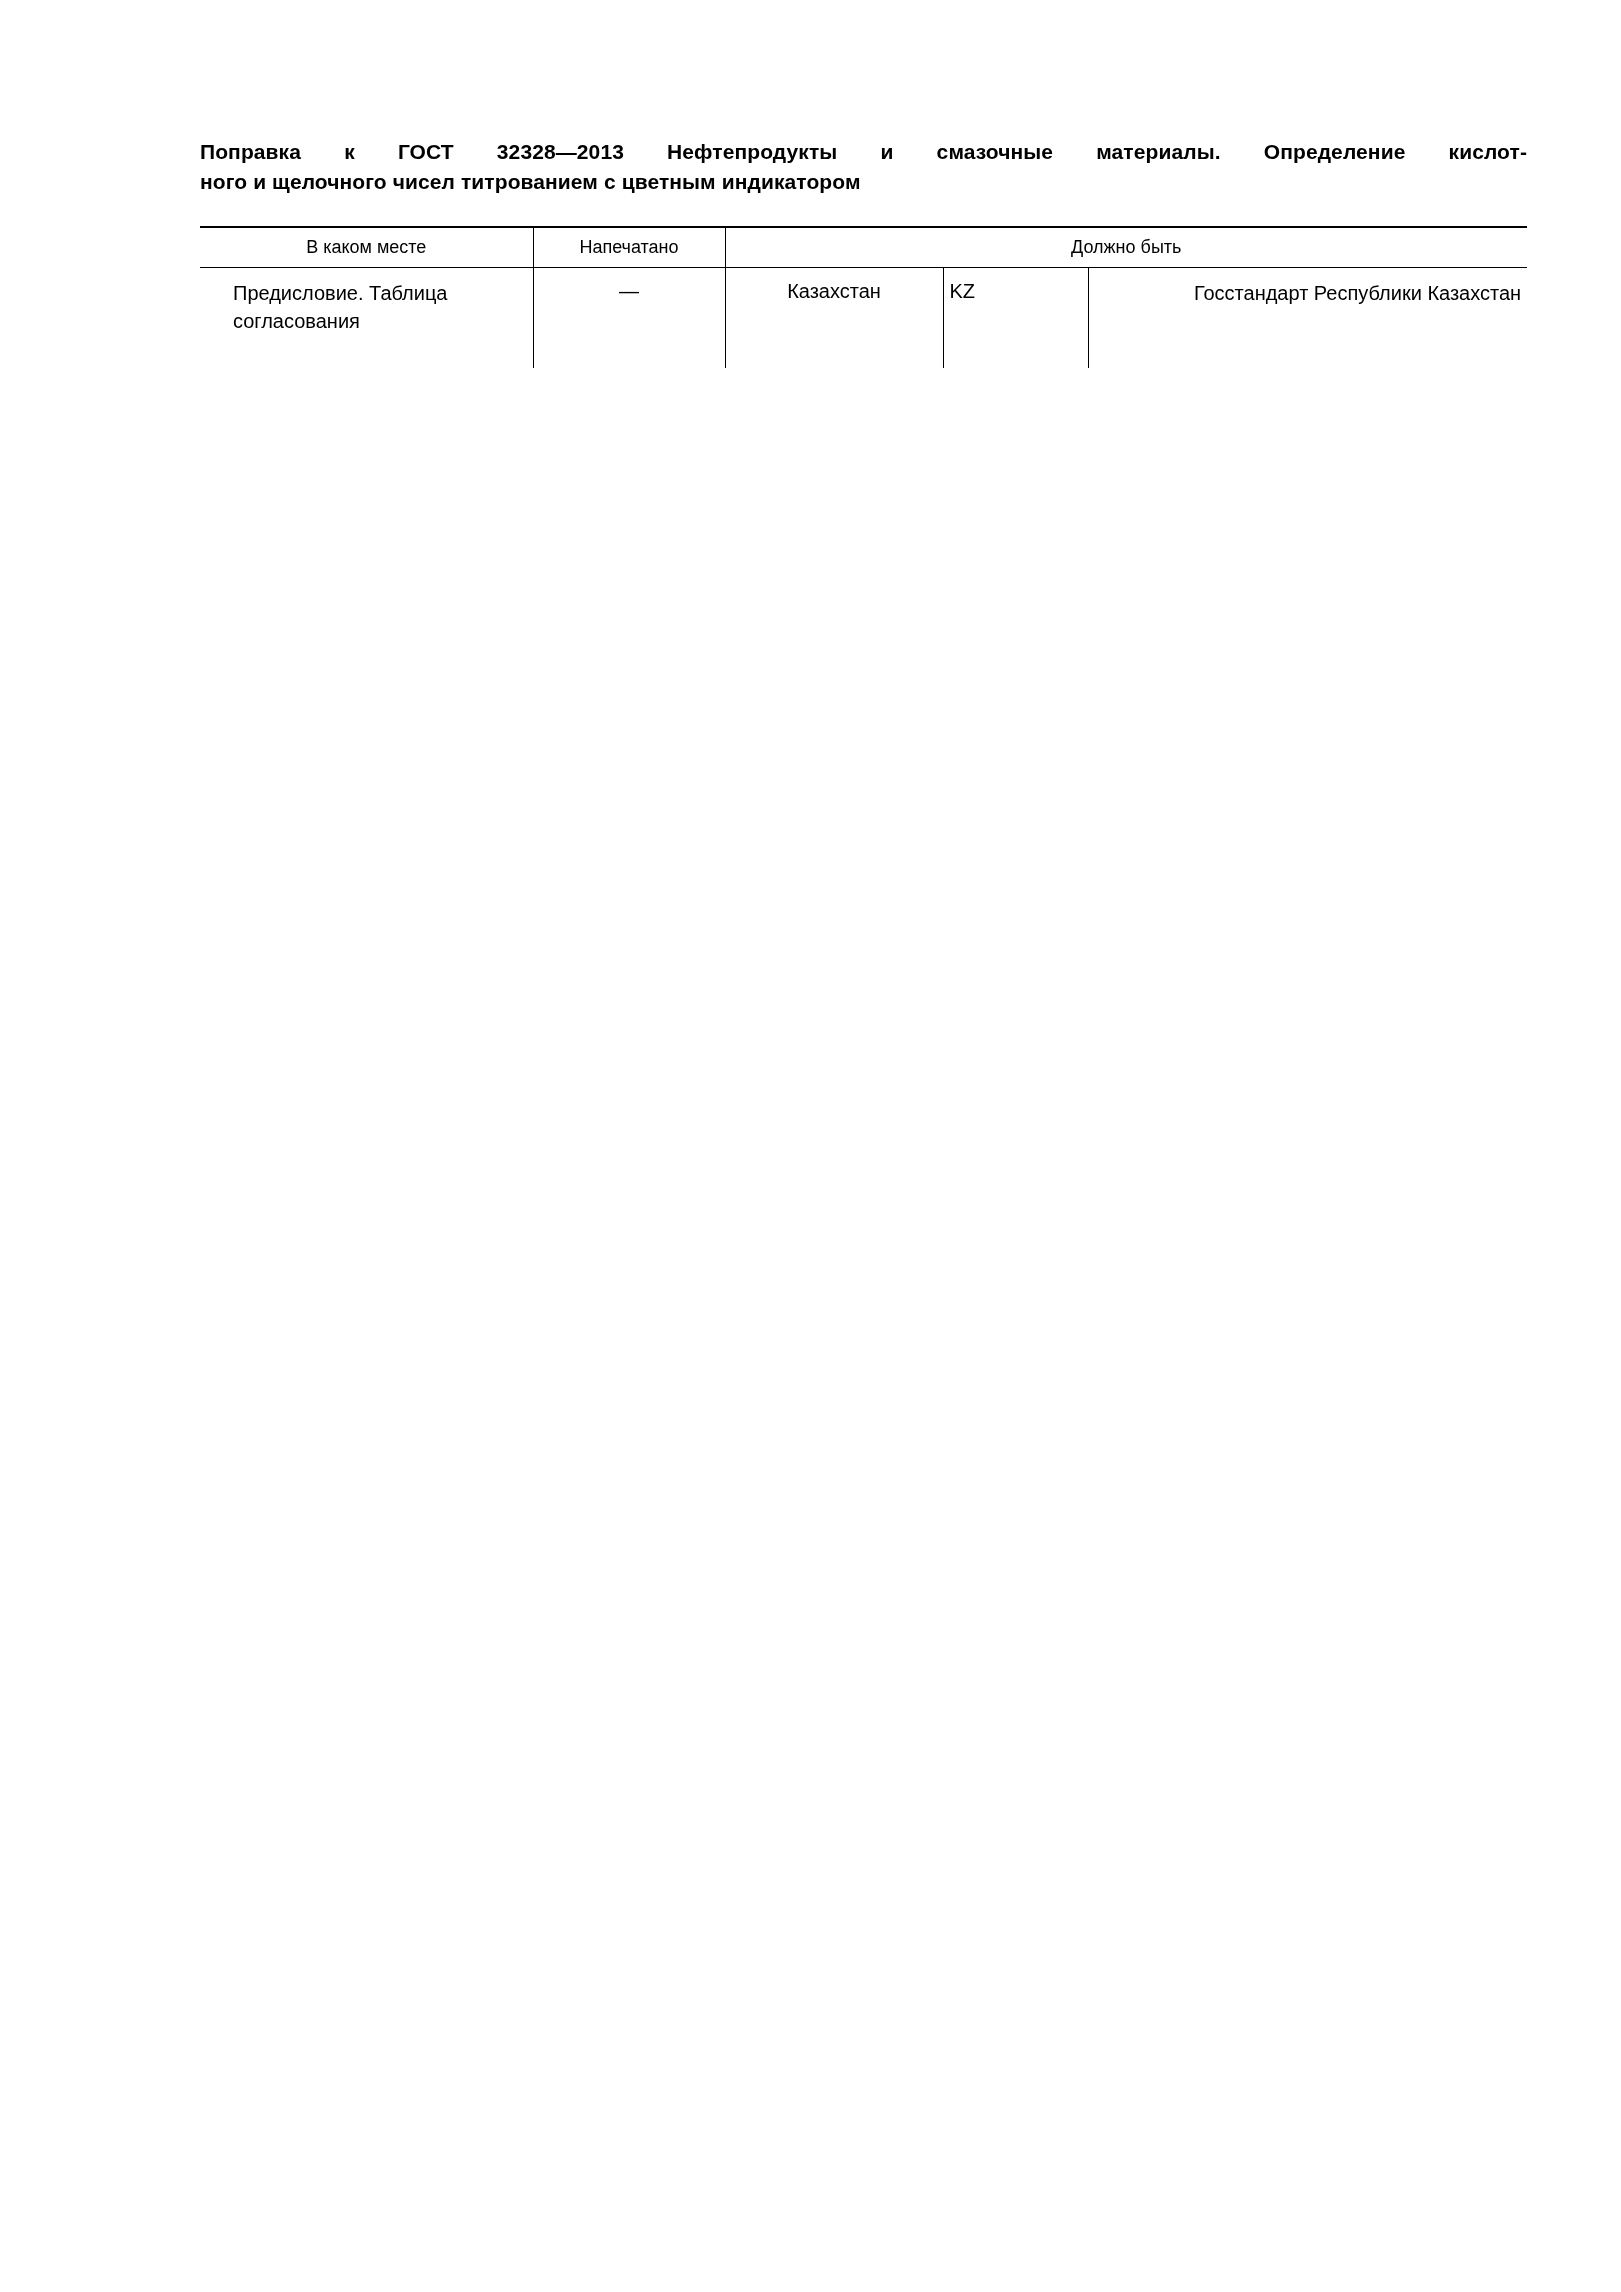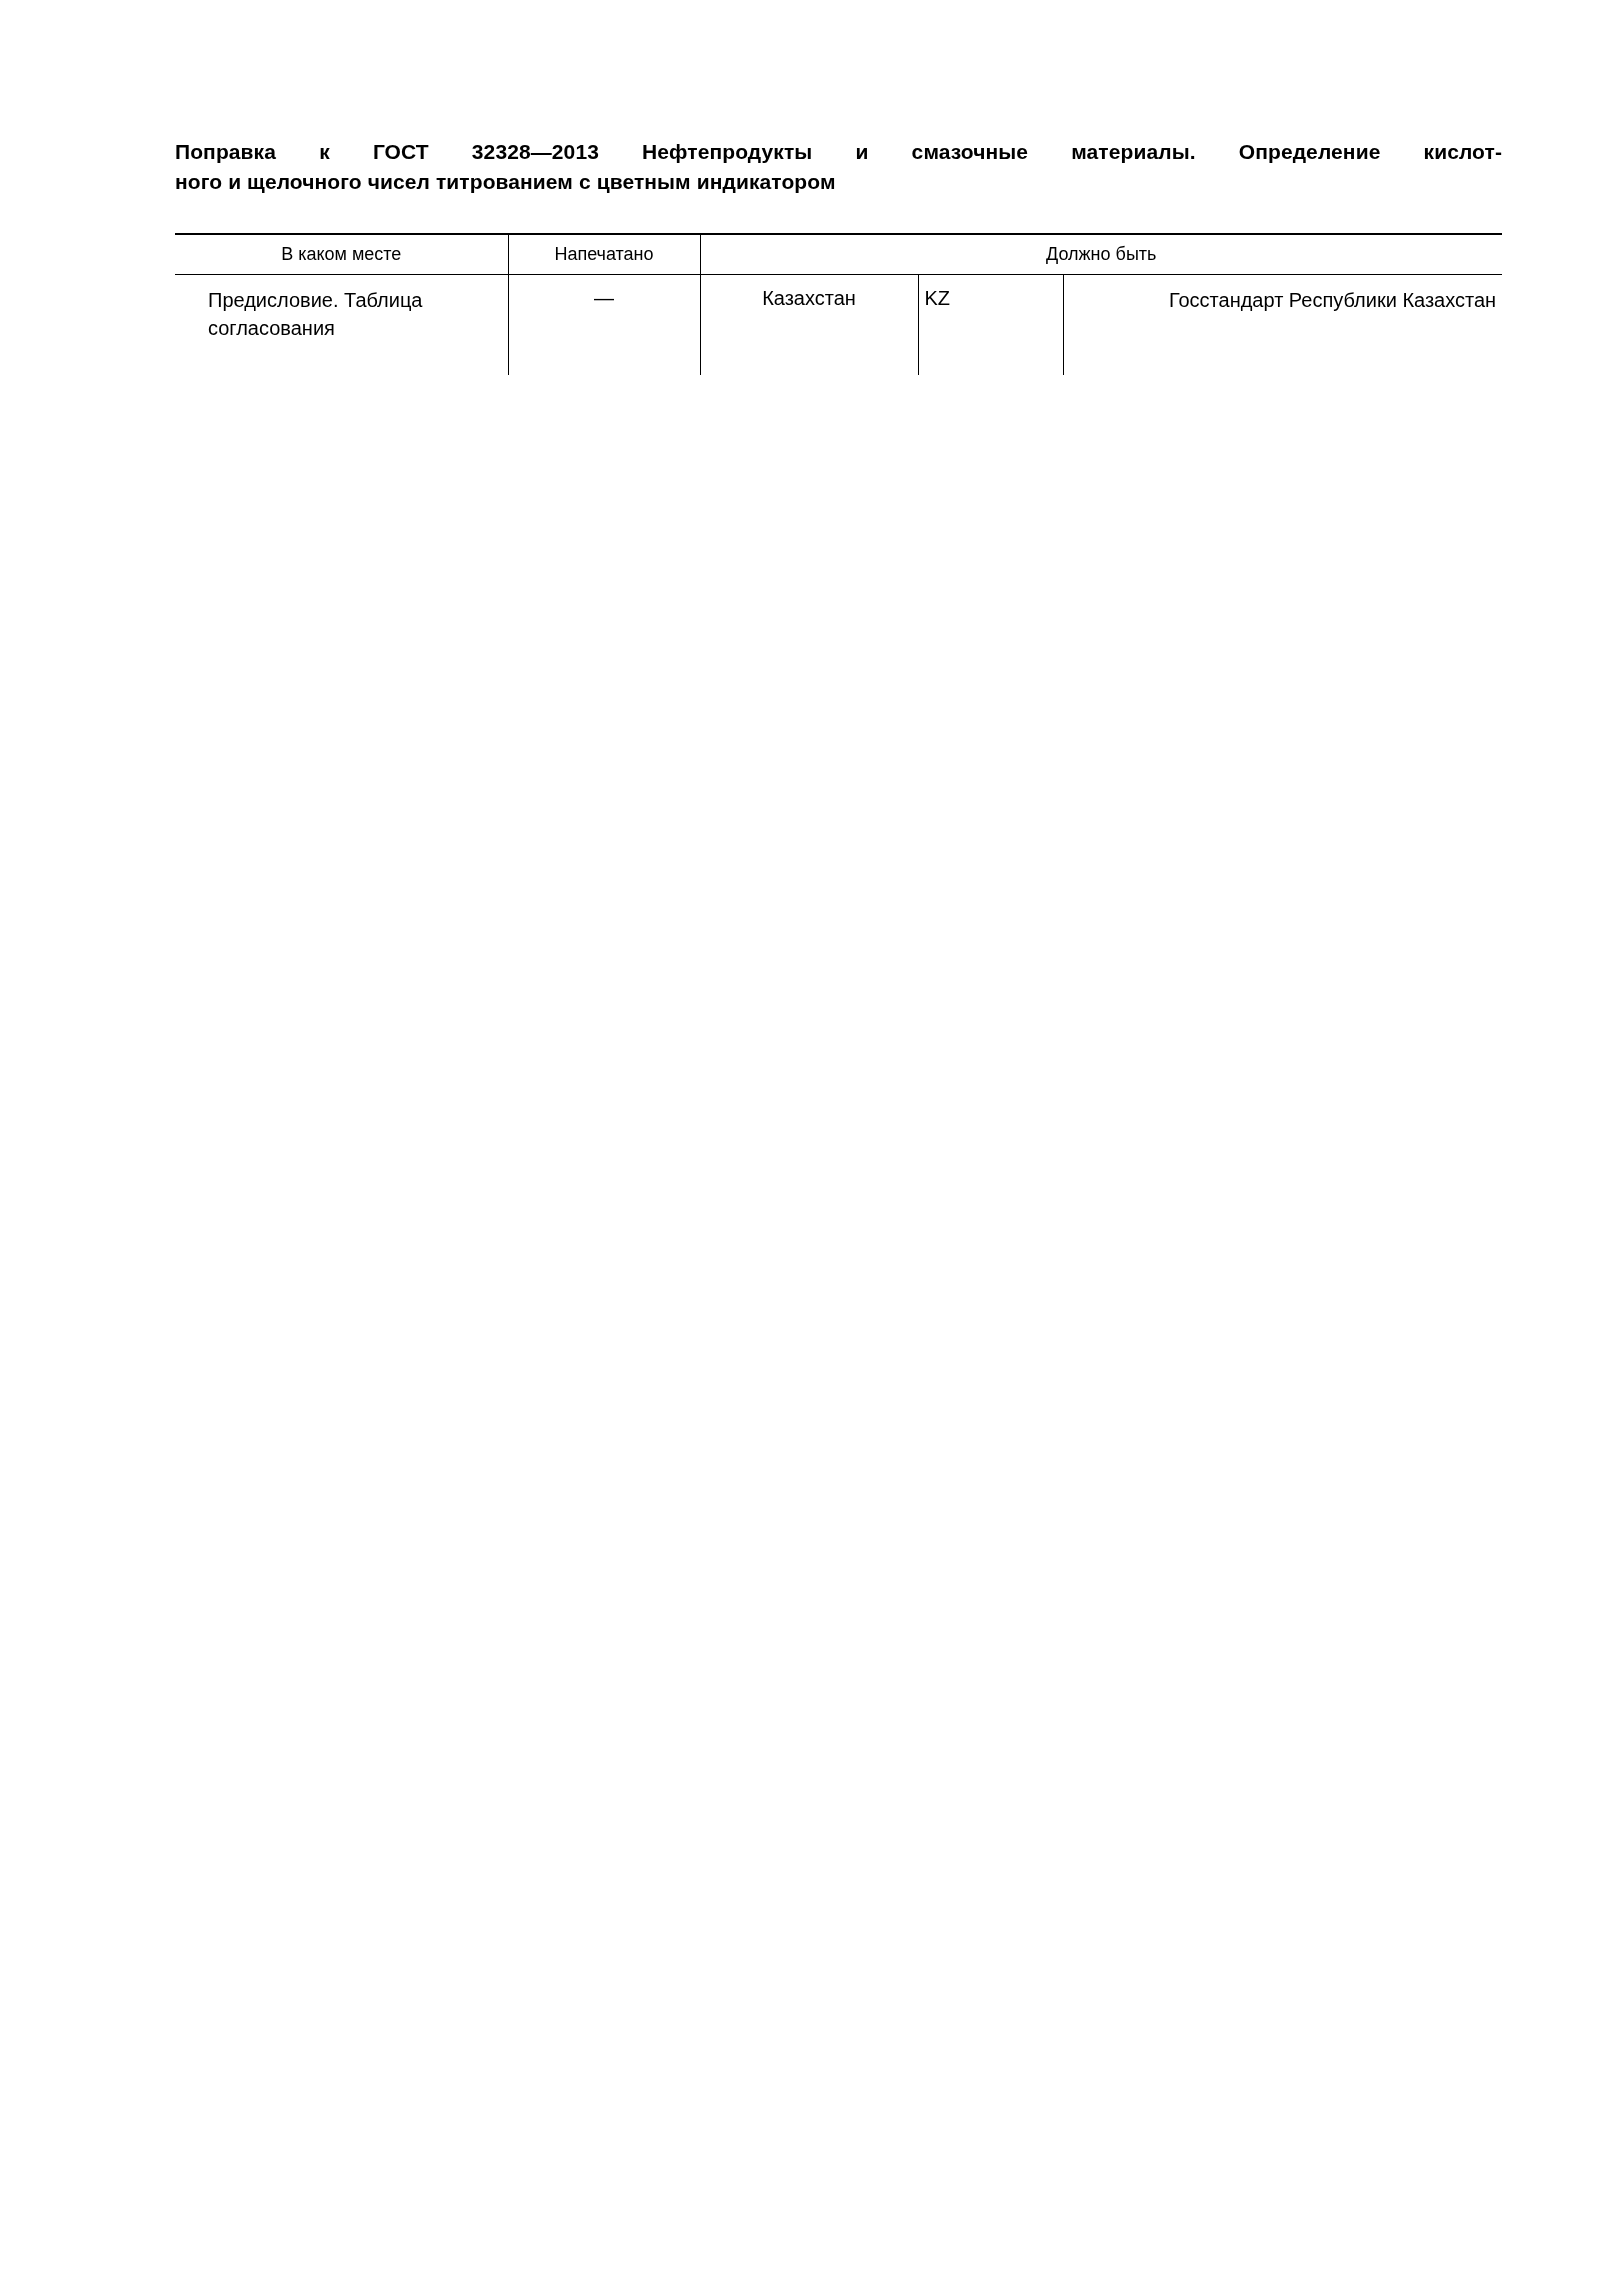"Поправка к ГОСТ 32328—2013 Нефтепродукты" .content { left: 175px -> 200px }
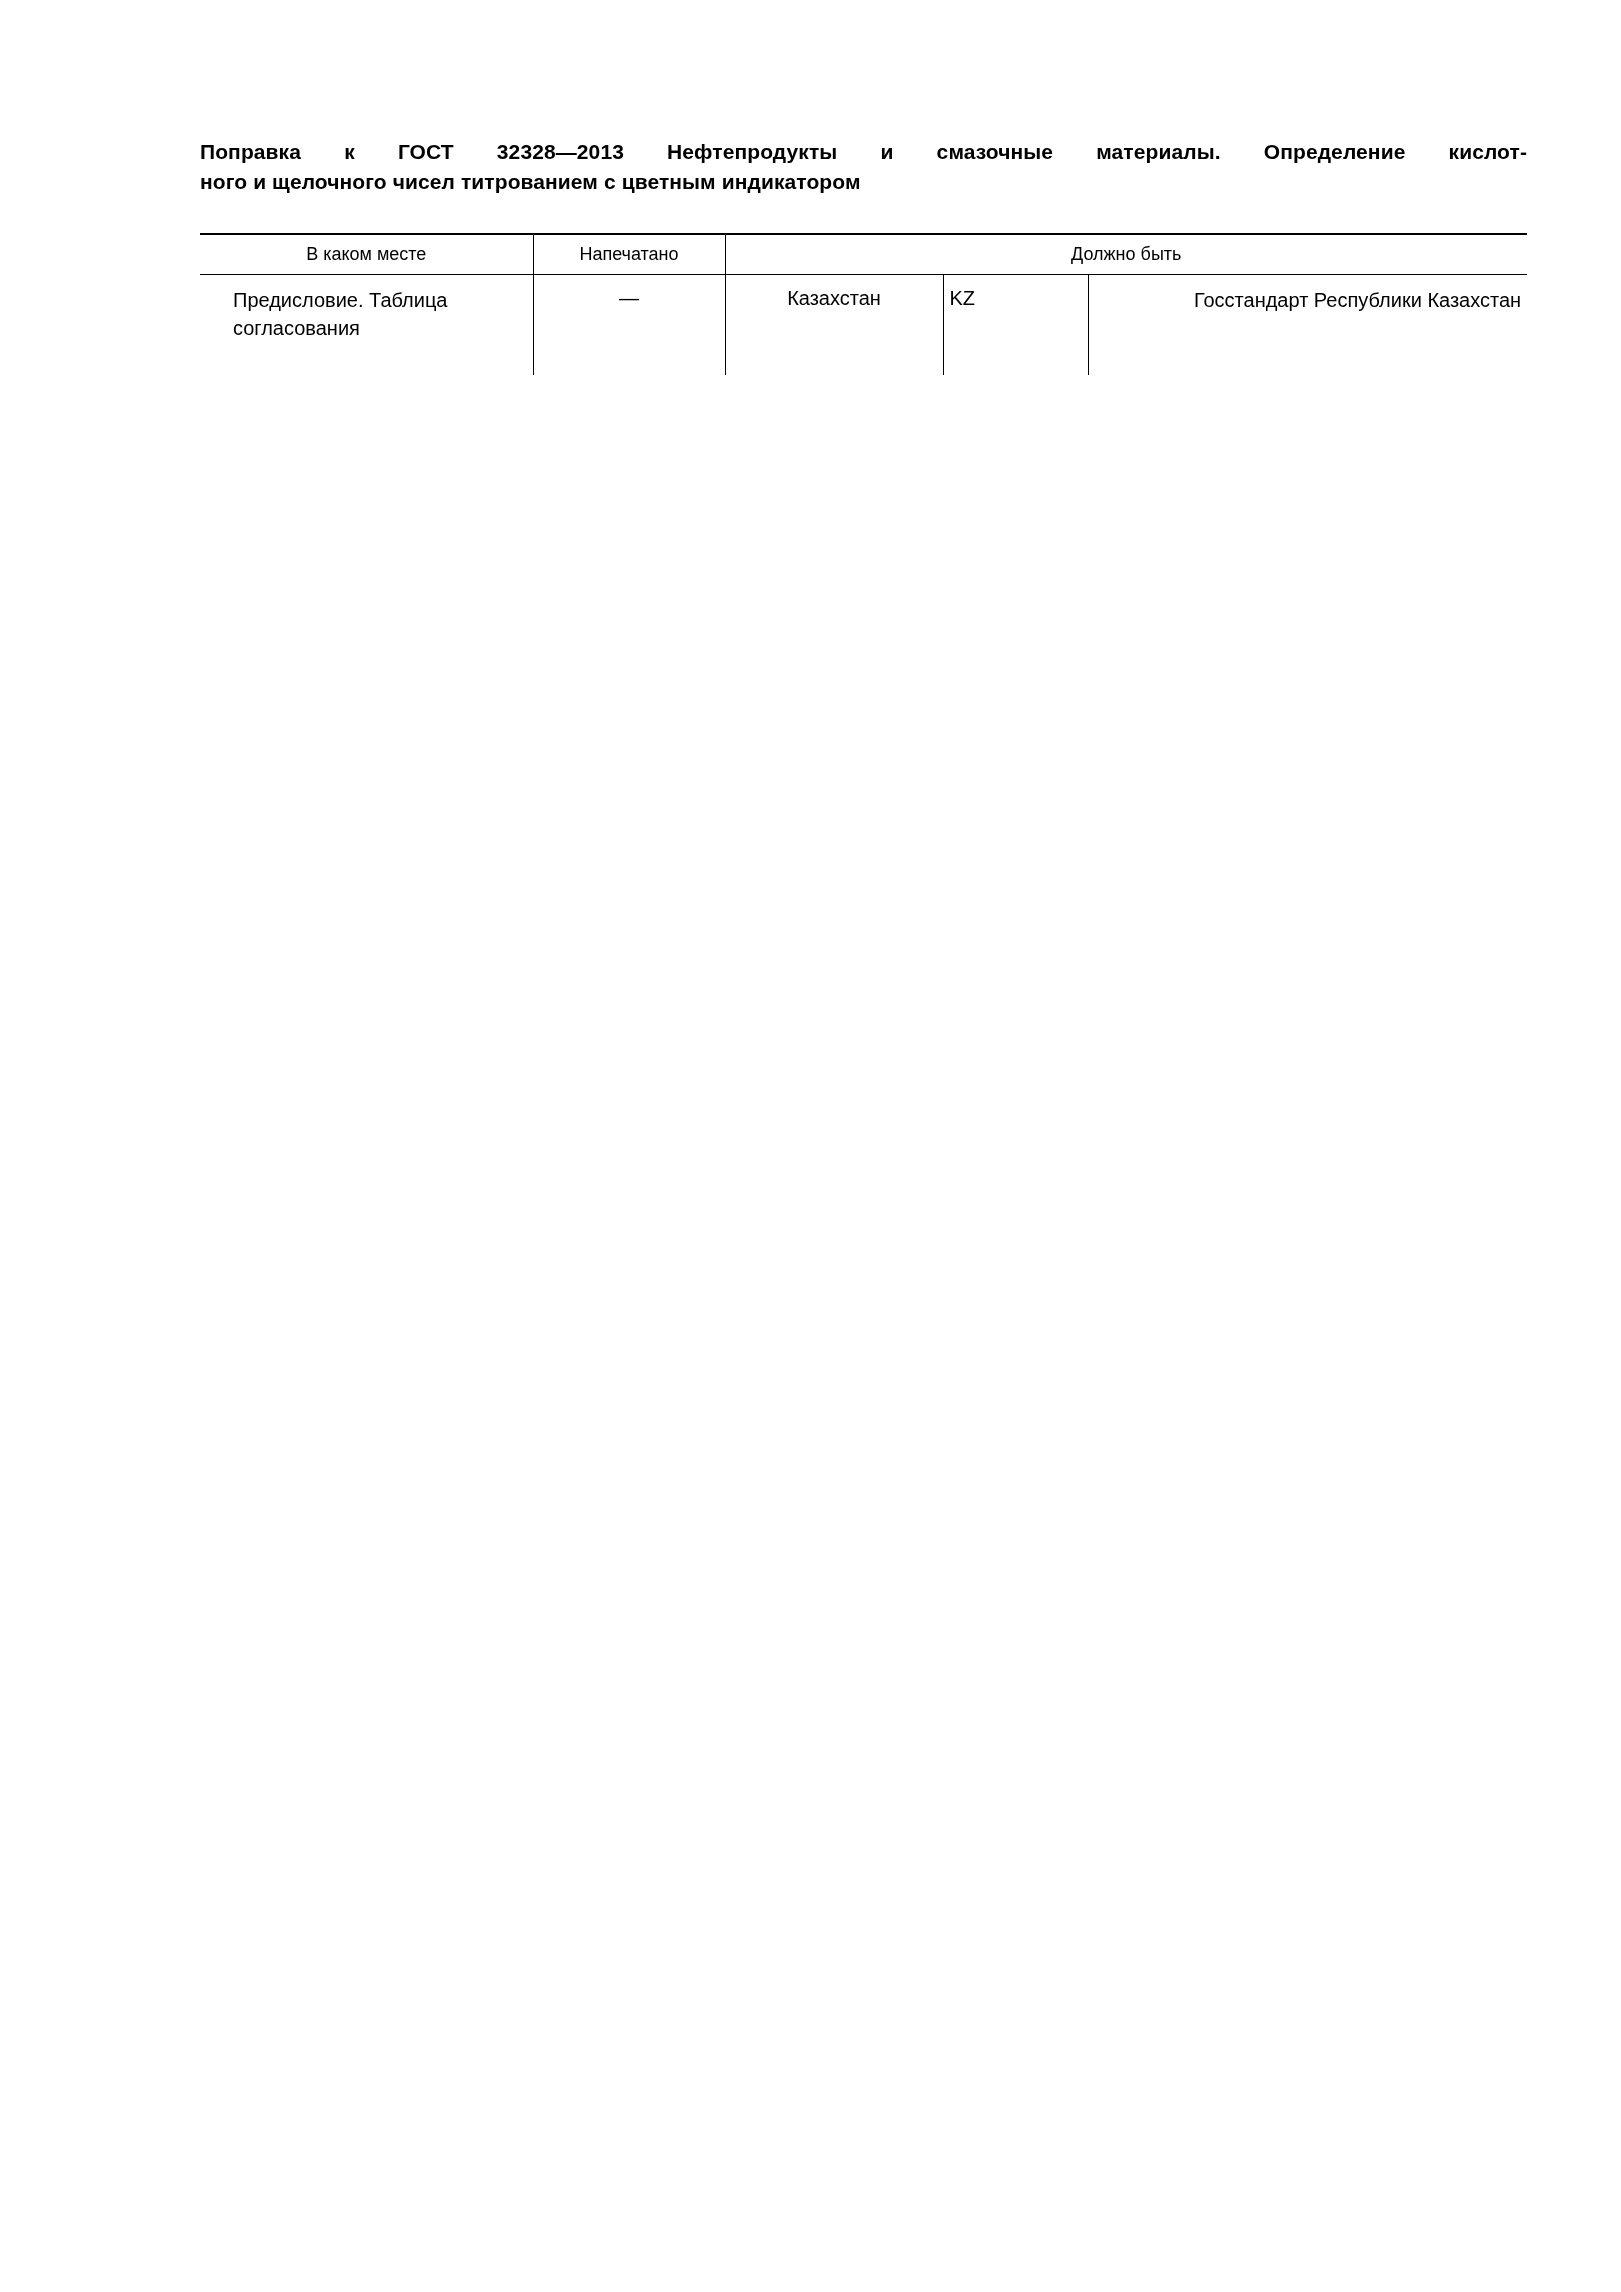"В каком месте" .corr-table { margin-top: 35px -> 28px }
